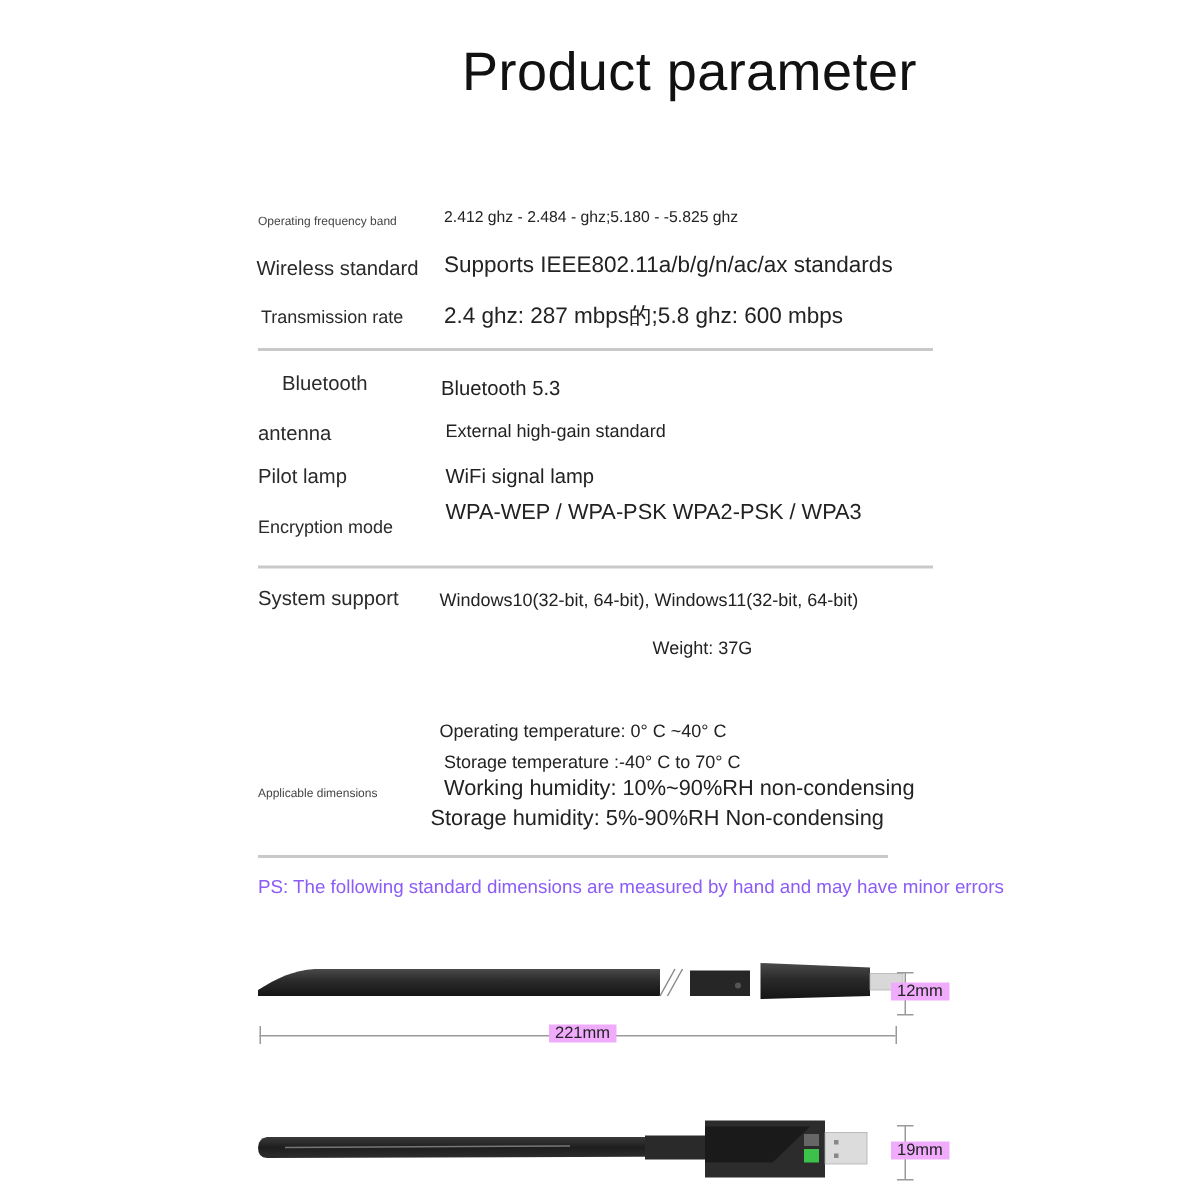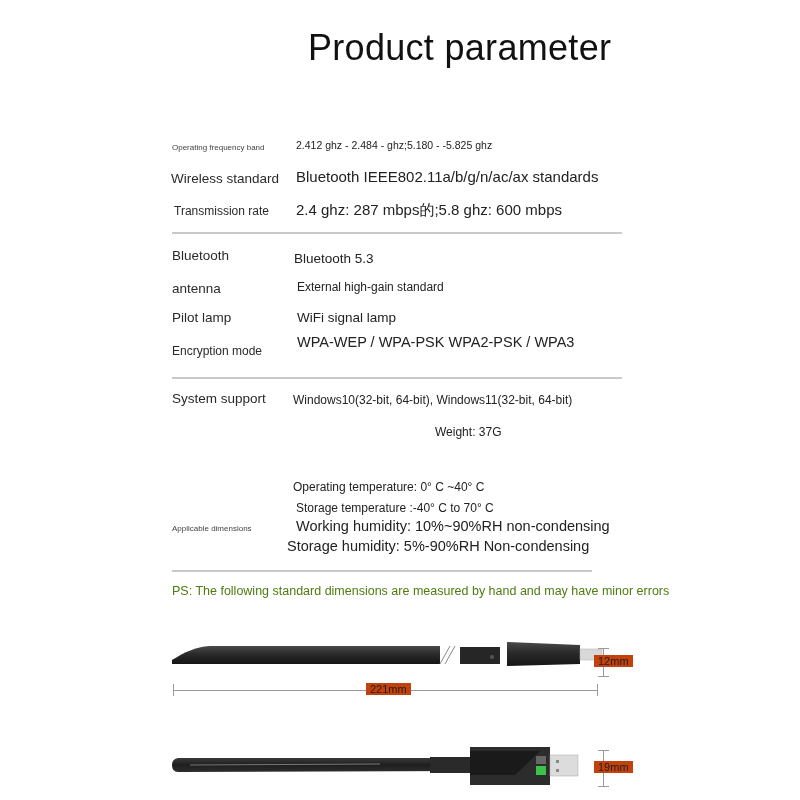"Bluetooth IEEE802.11a/b/g/n/ac/ax" div.abs { text: Bluetooth -> Supports }
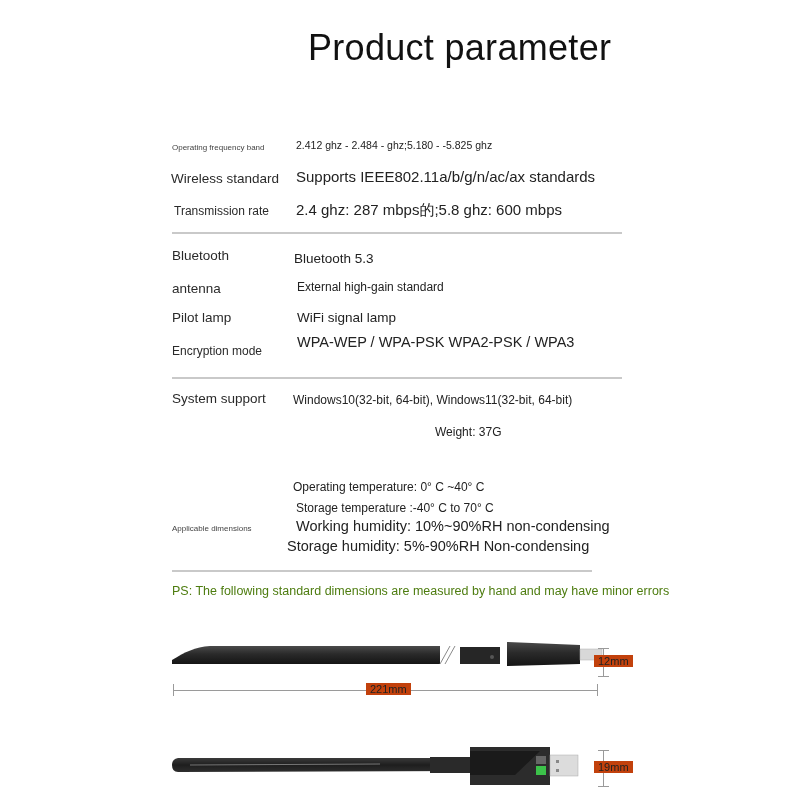"Bluetooth" div.abs { left: 172px -> 188px }
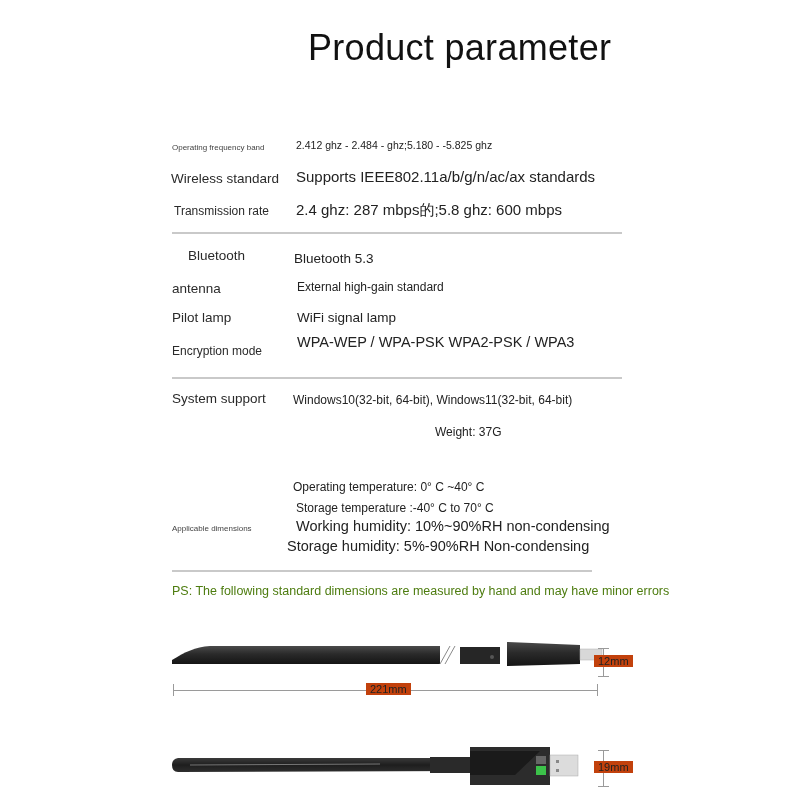"PS: The following standard dimensions" .note { color: #4d7c0f -> #8b5cf6 }
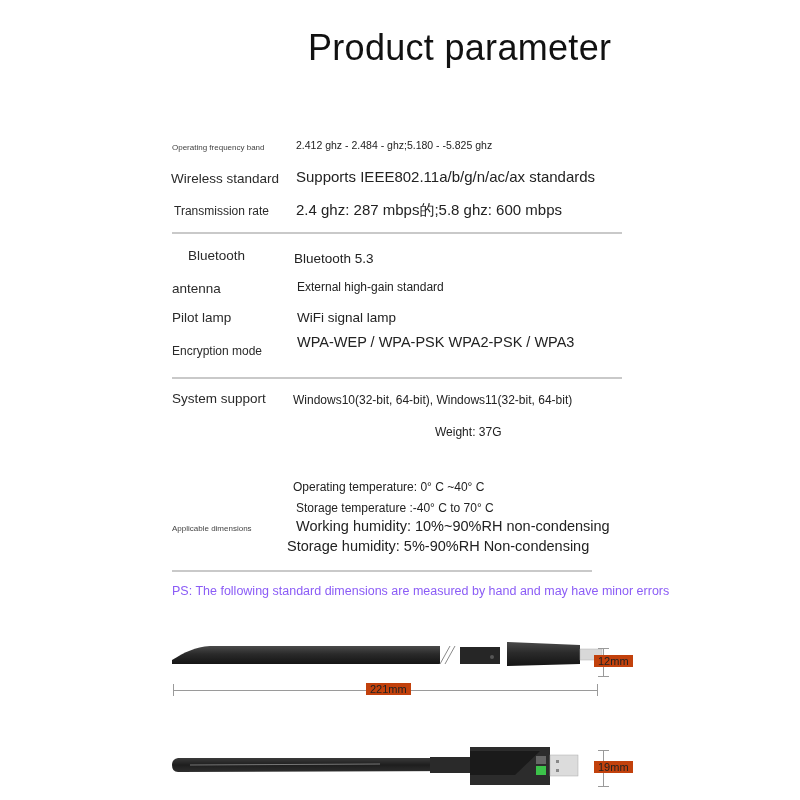"12mm" .dimtext { background: #c2410c -> #f0abfc }
